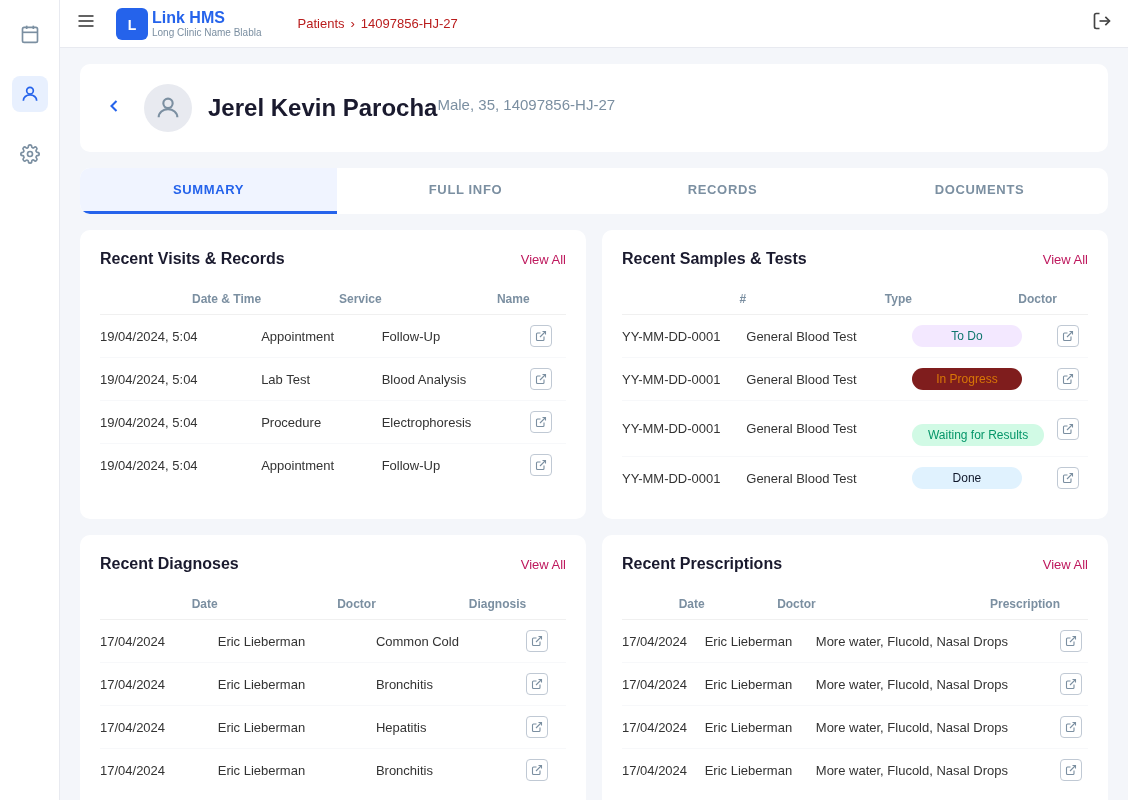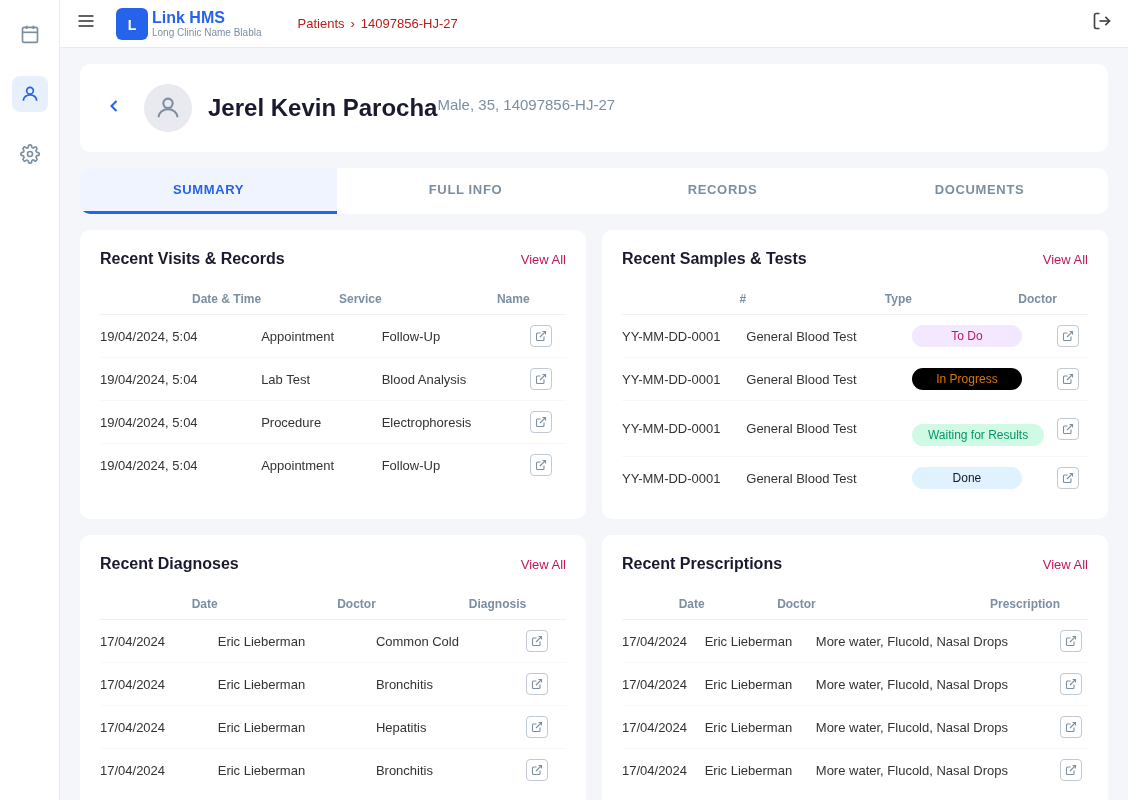"To Do" .badge-todo { color: #be185d -> #0f766e }
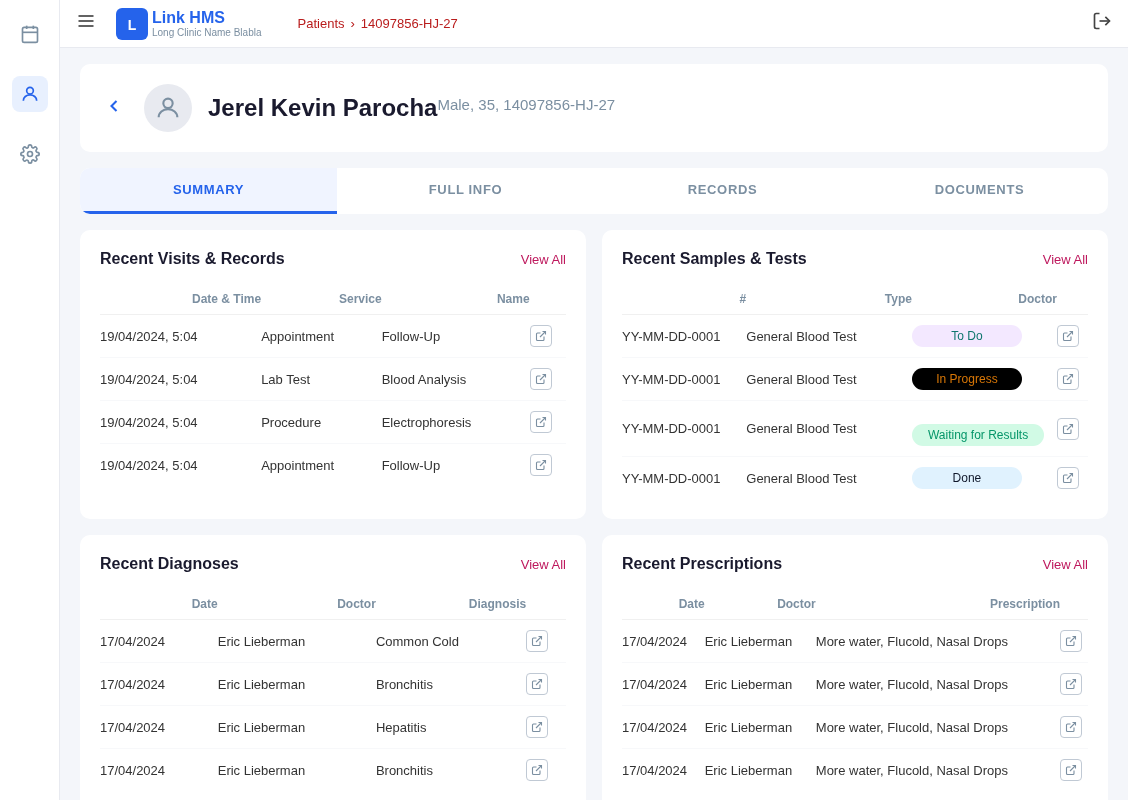"In Progress" .badge-inprogress { background: #000000 -> #7f1d1d }
